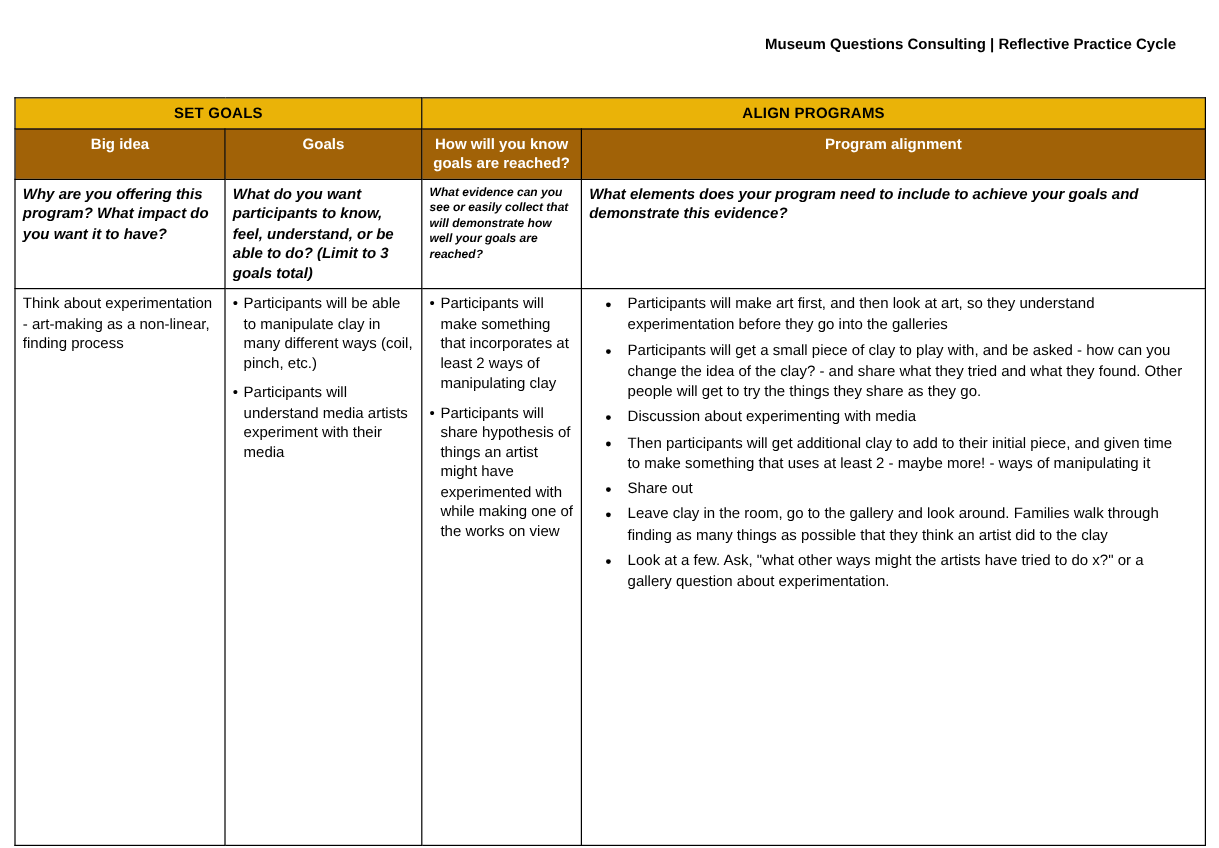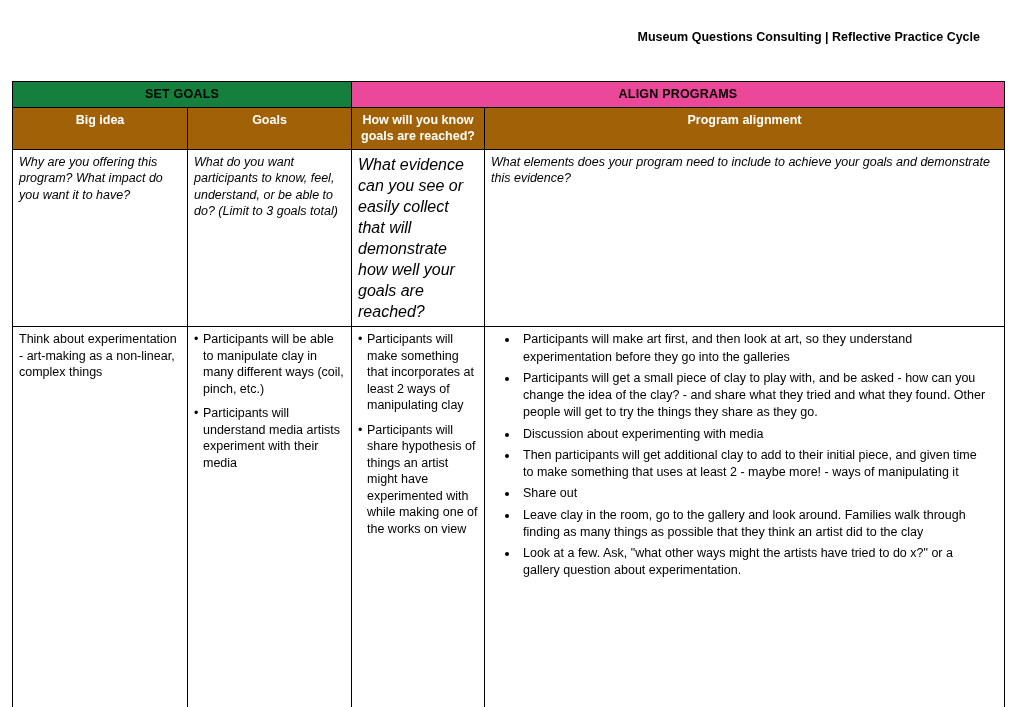"SET GOALS" .band-goals { background: #15803d -> #eab308 }
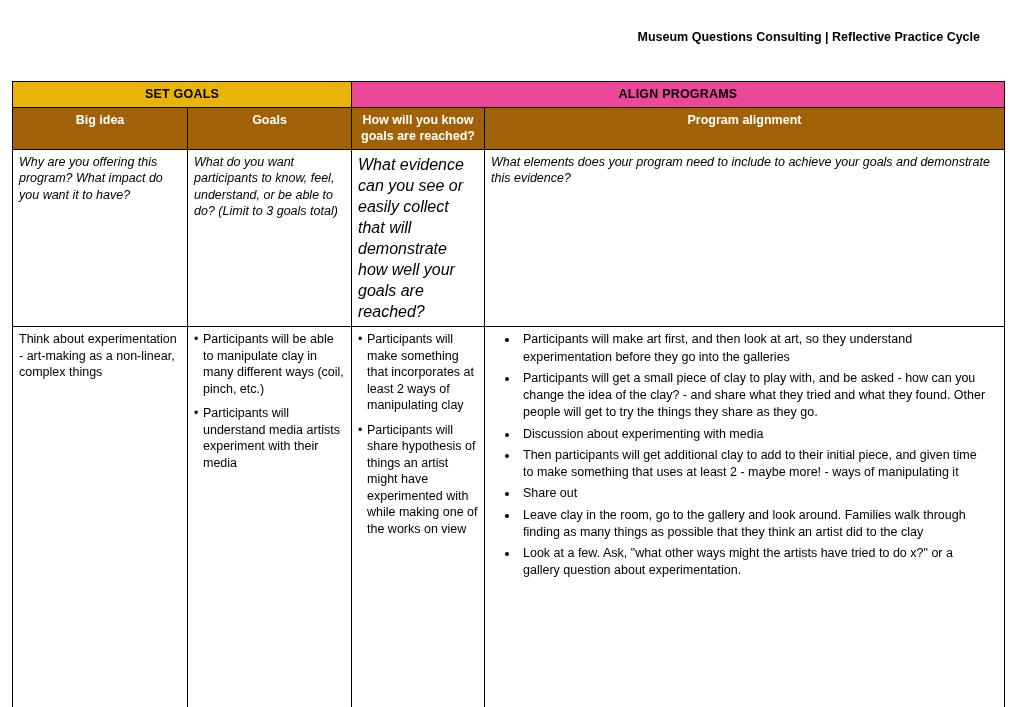"ALIGN PROGRAMS" .band-align { background: #ec4899 -> #eab308 }
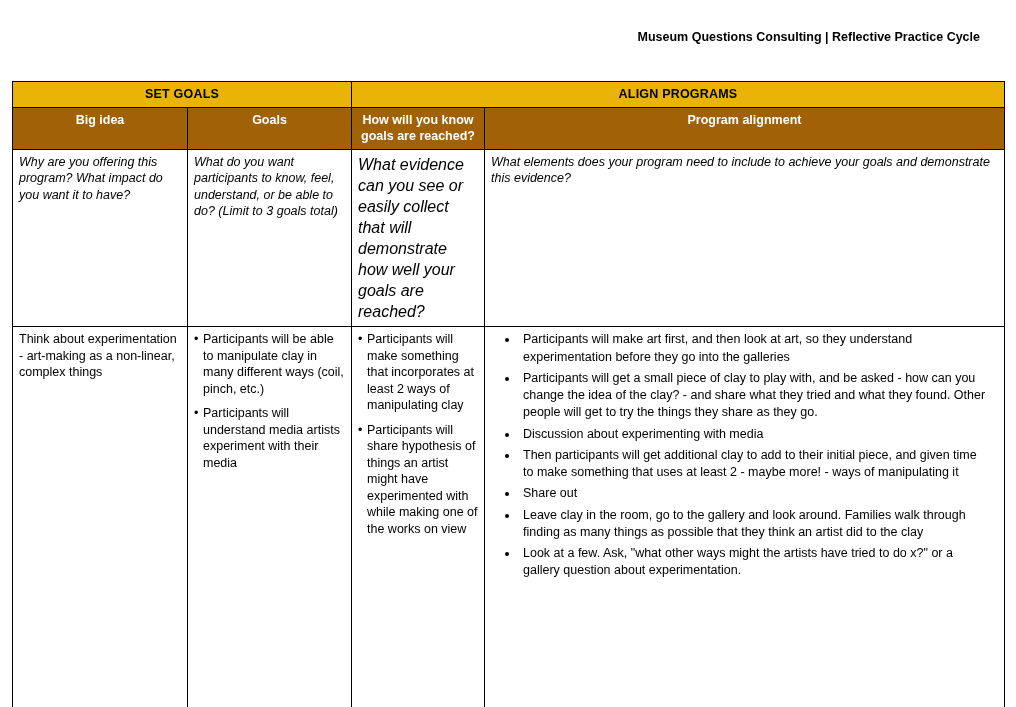"Why are you offering this" .prompt { font-weight: normal -> bold }
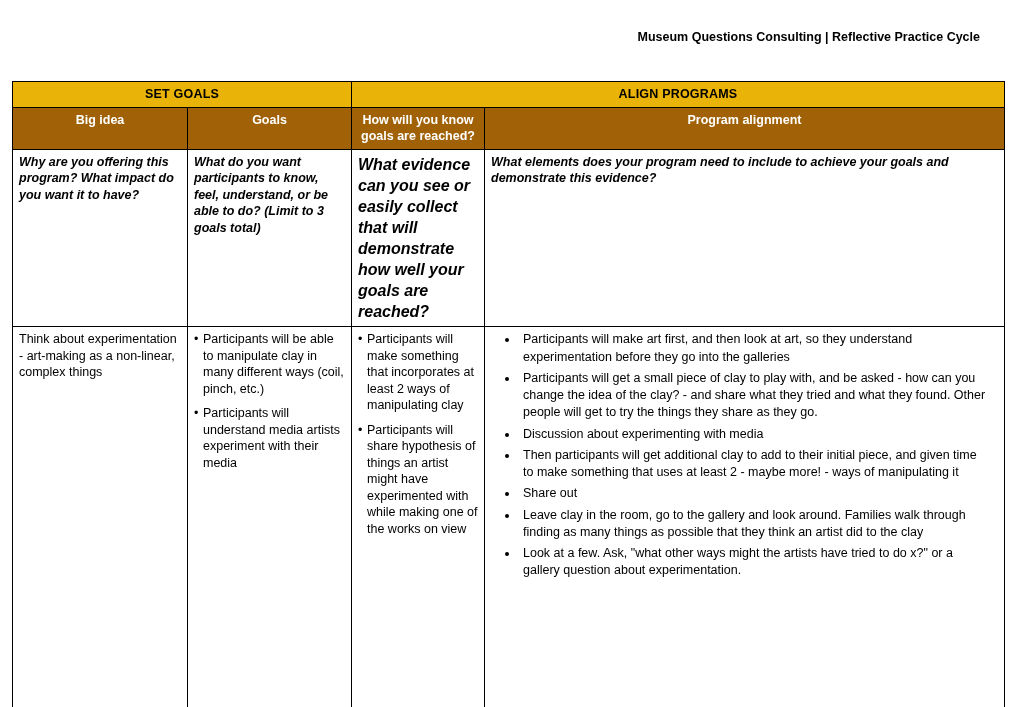"What evidence can you see" .prompt.narrow { font-size: 16px -> 10px }
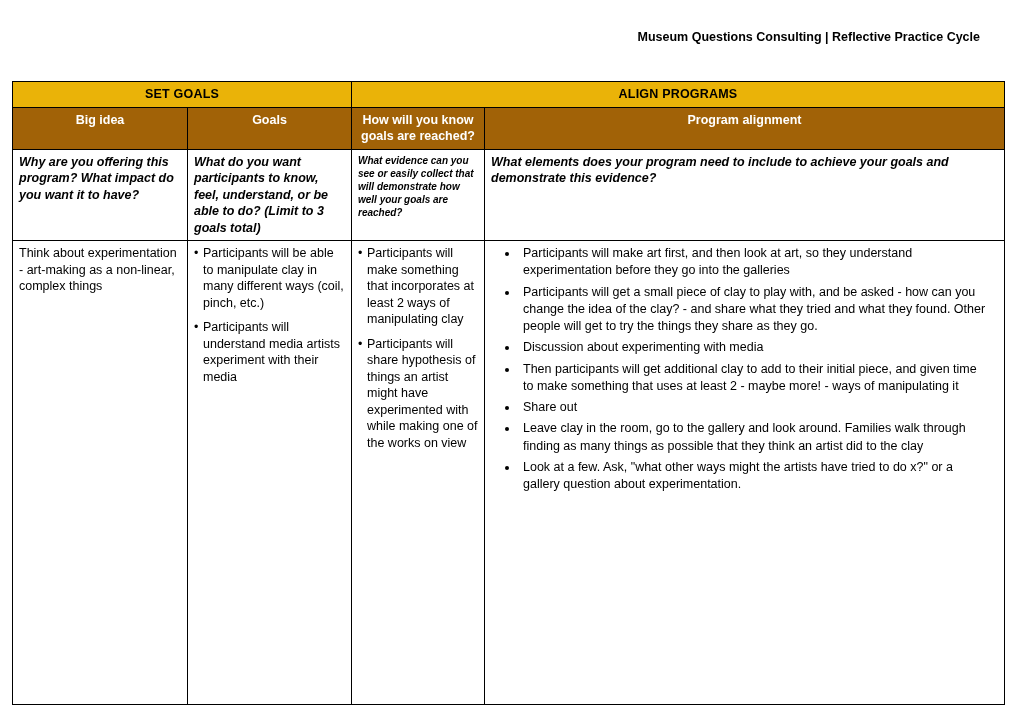"Think about experimentation - art-making" p { text: complex things -> finding process }
